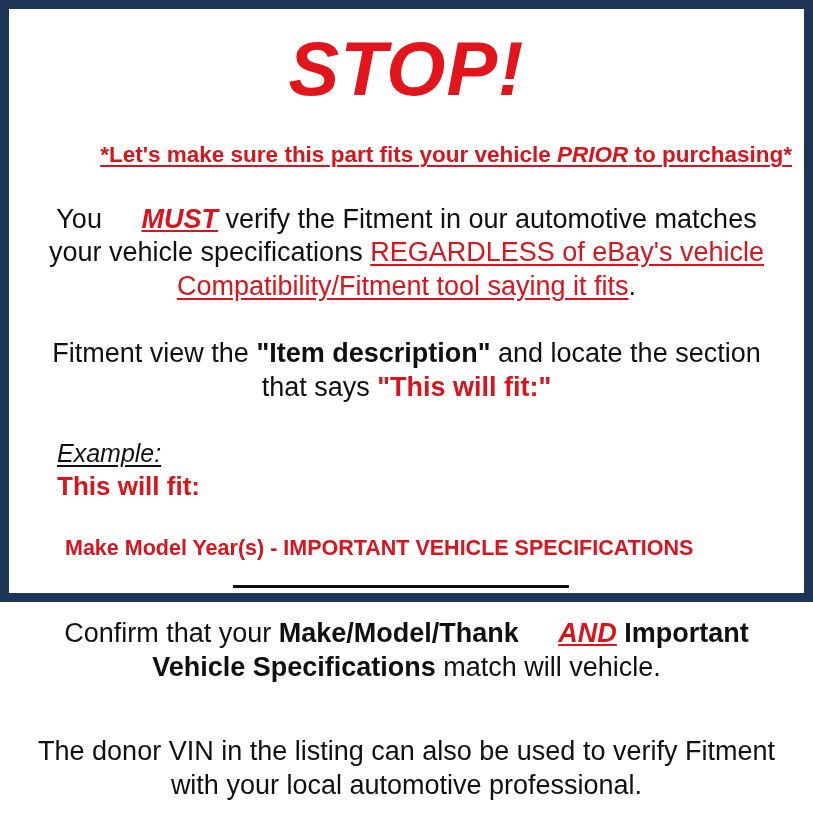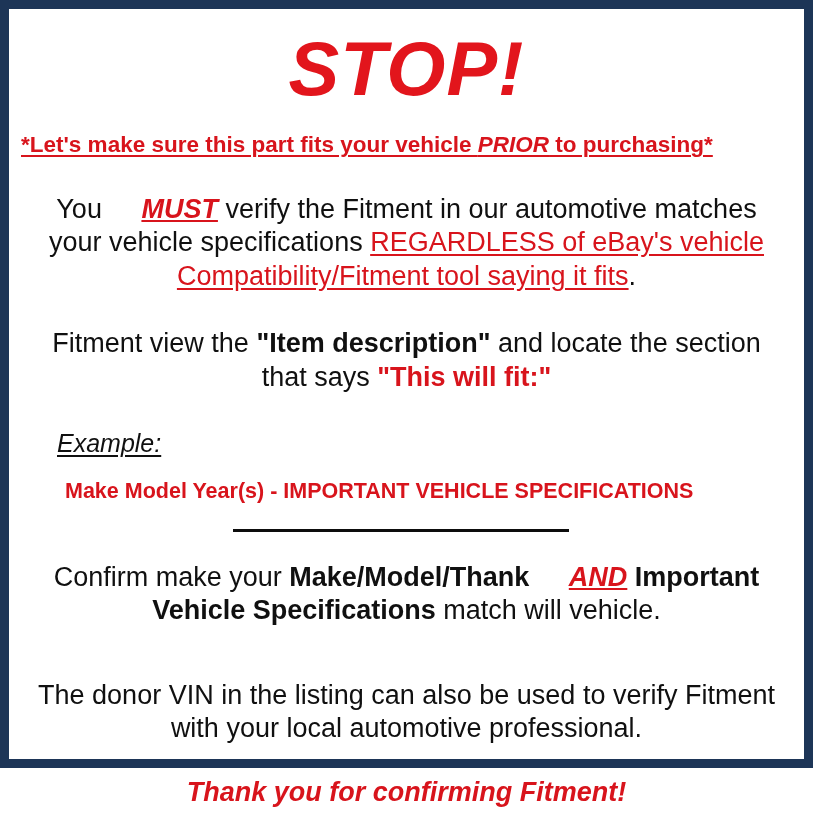"STOP!" #notice-card { height: 768px -> 602px }
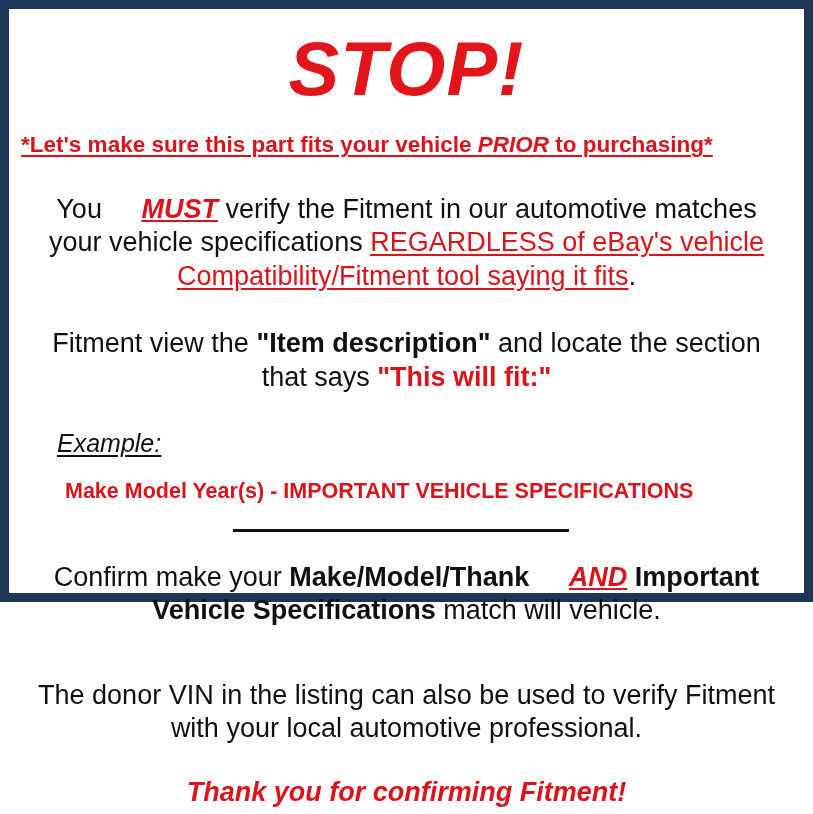"*Let's make sure this part" #tagline { margin-top: 24px -> 34px; text-align: left -> right }
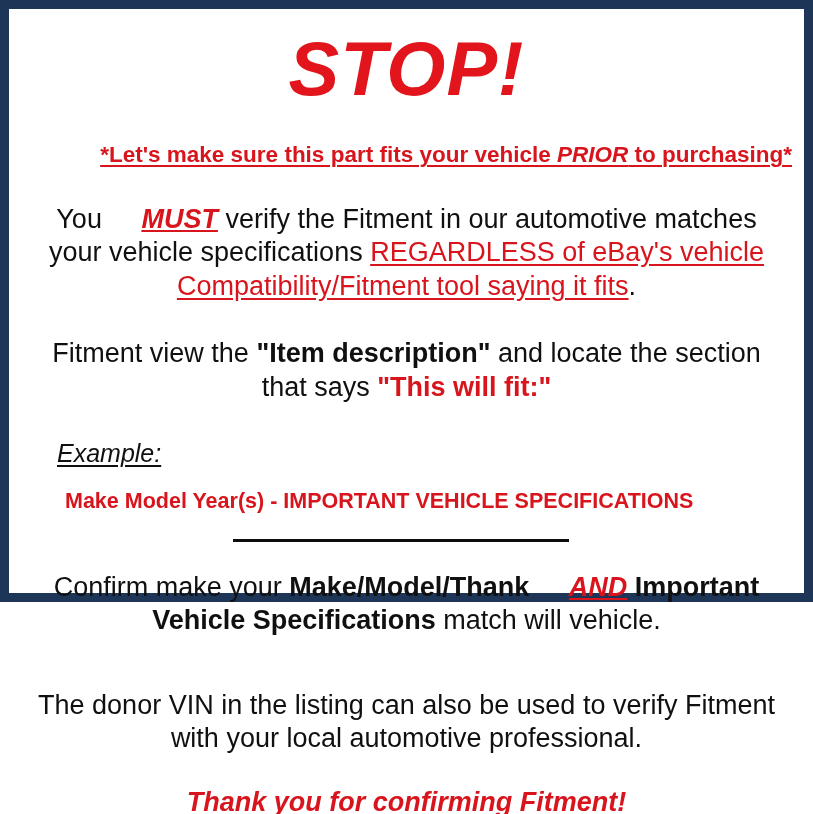"This will fit:" div { html: none -> <div>This will fit:</div> }
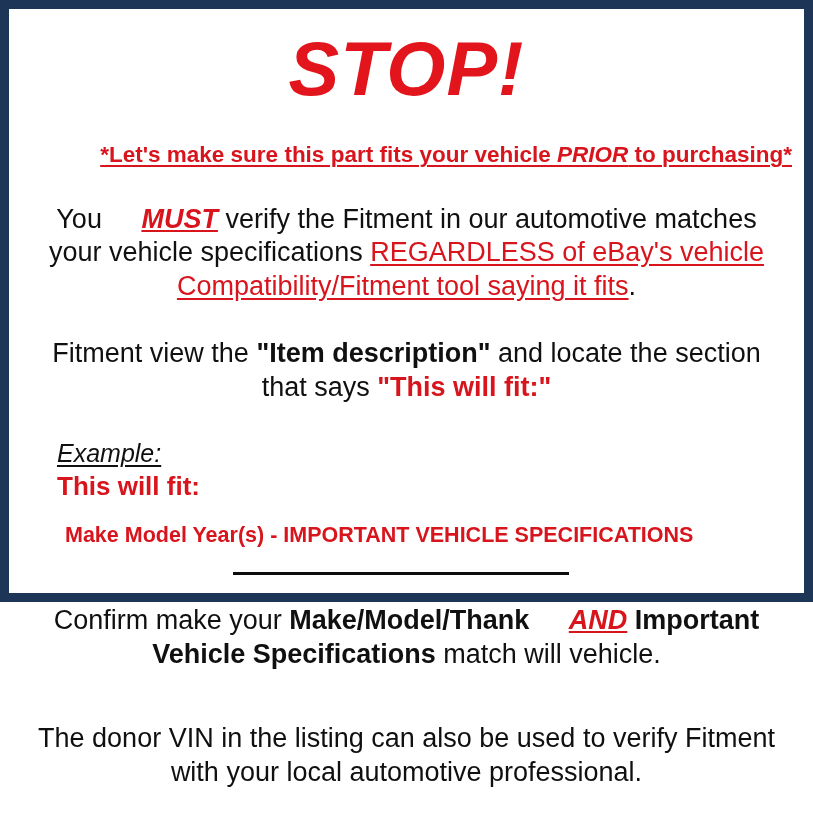"Make Model Year(s) - IMPORTANT" #example-spec-line { margin-top: 21px -> 34px }
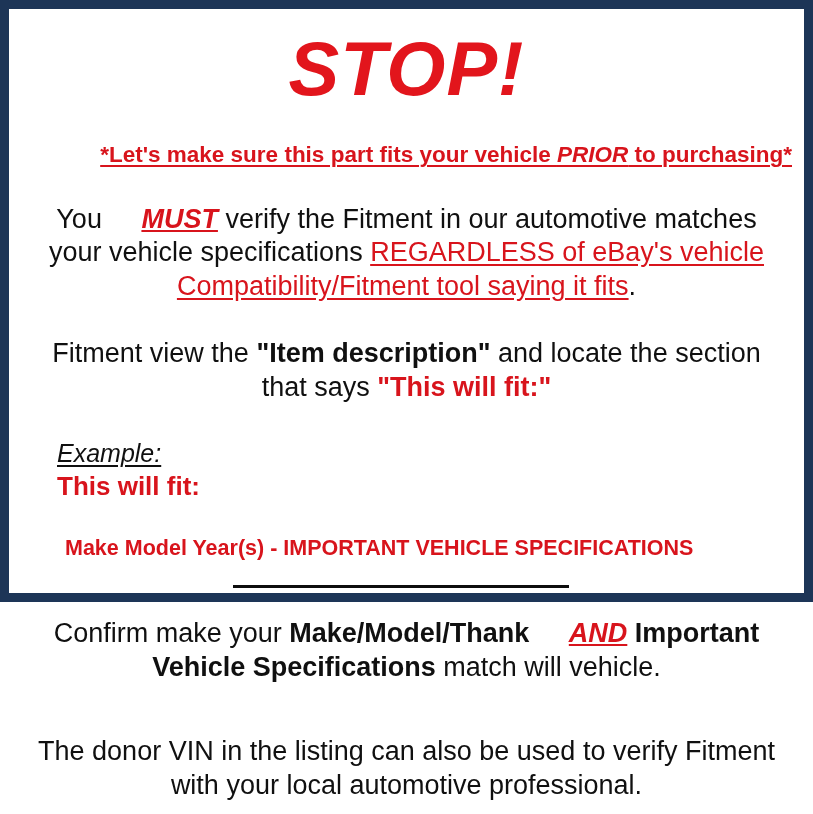"Confirm make your" span { text: make -> that }
